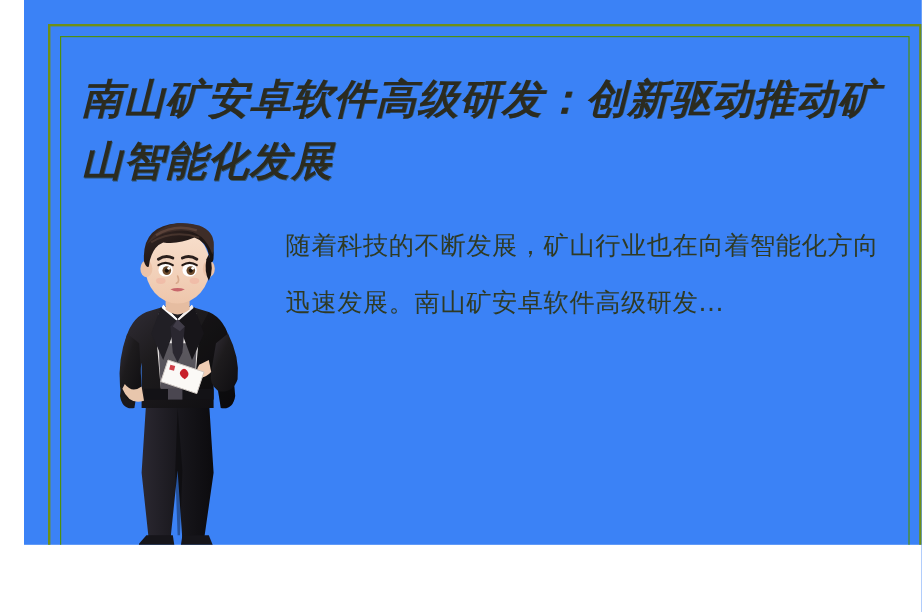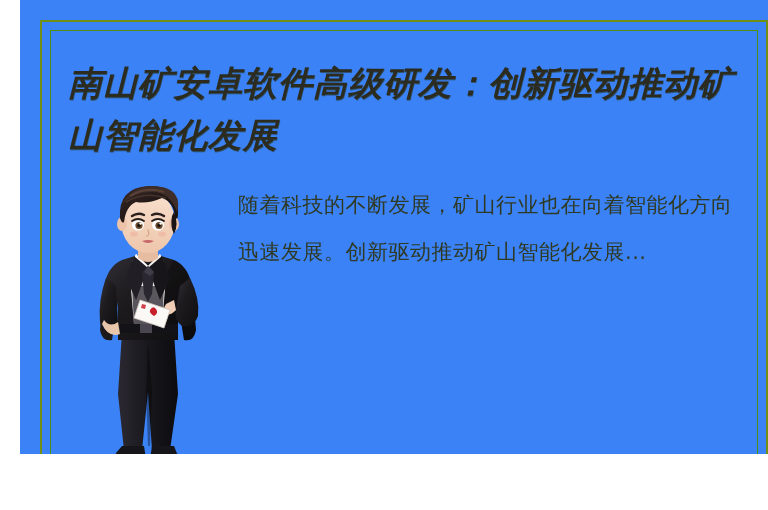"随着科技的不断发展，矿山行业也在向着智能化方向迅速发展。创新驱动推动矿山智能化发" div { text: 创新驱动推动矿山智能化发展 -> 南山矿安卓软件高级研发 }
